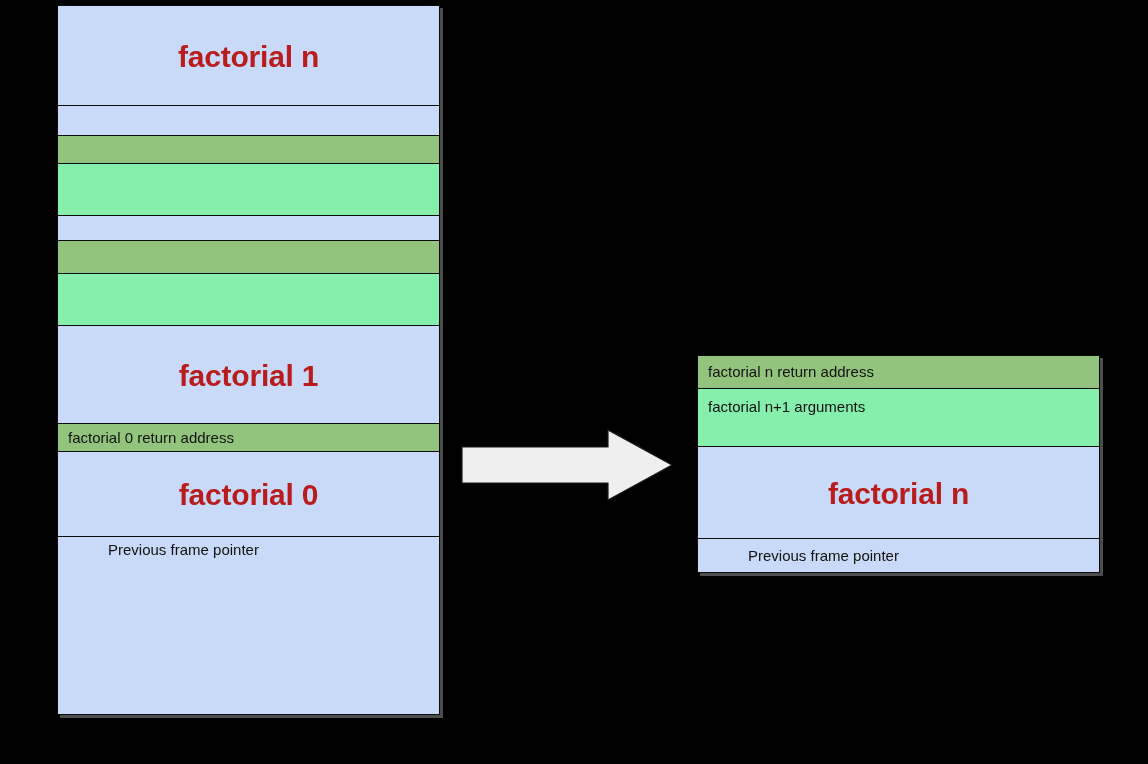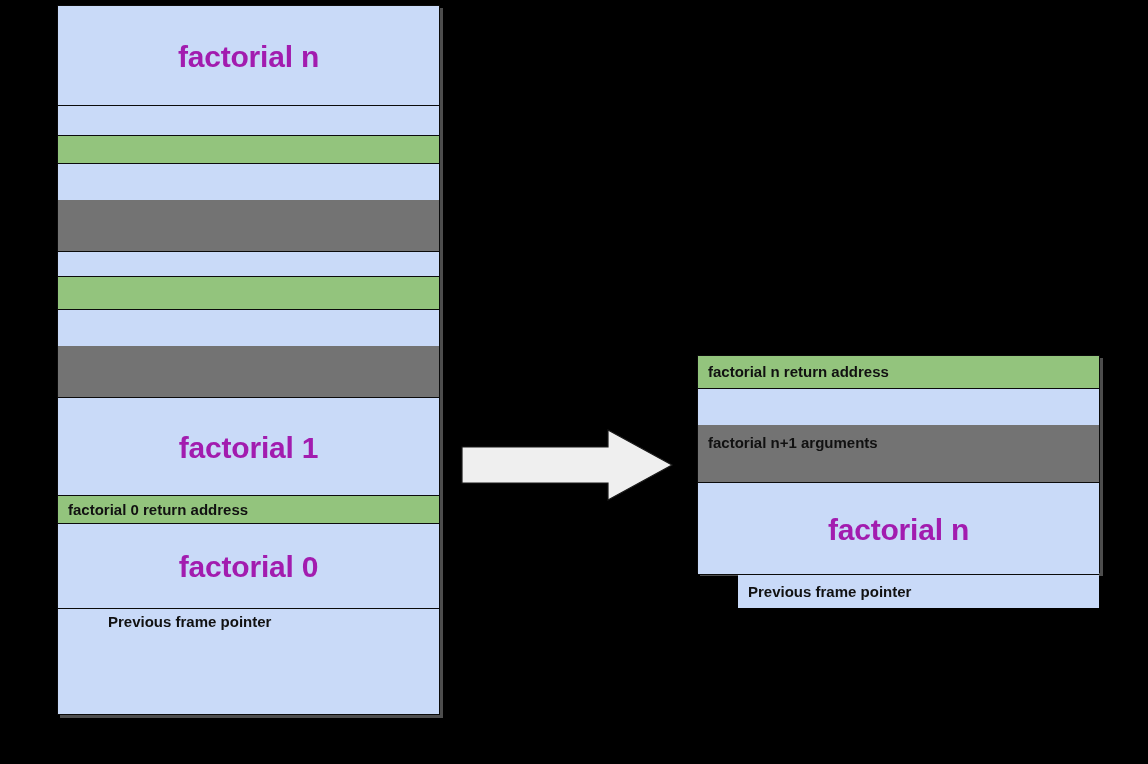"factorial n" .row .title { color: #a21caf -> #b91c1c }
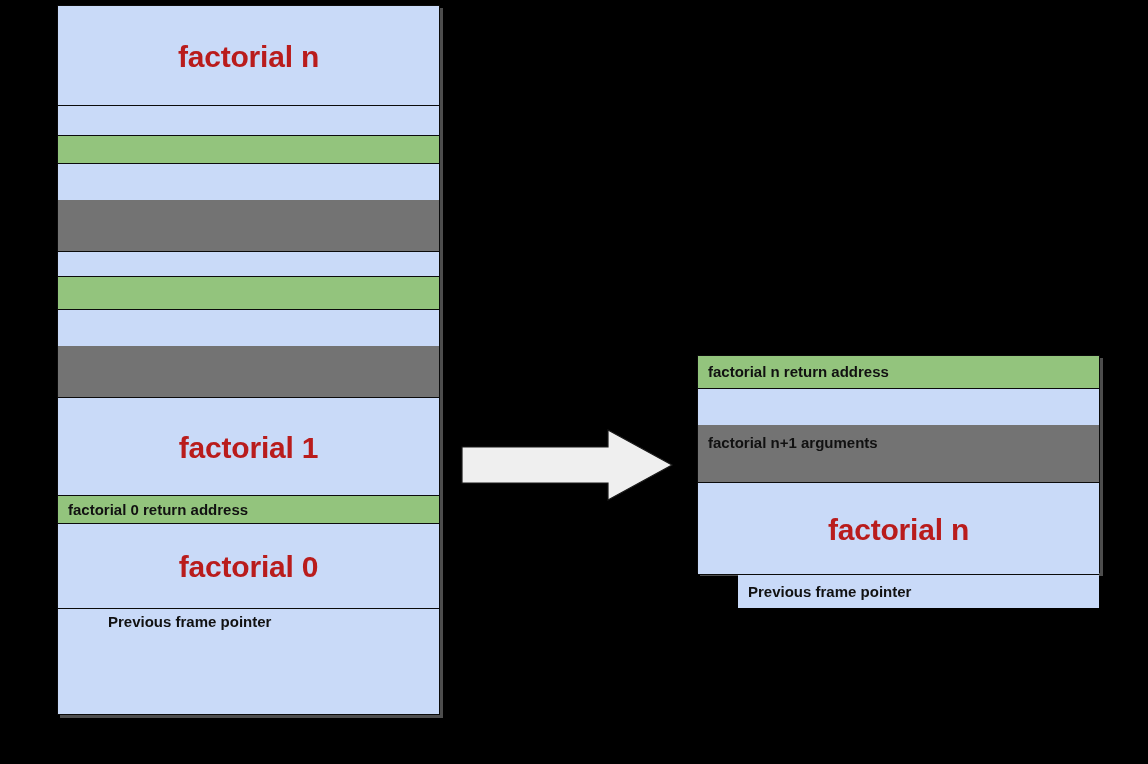"factorial n return address" .row .label { font-weight: bold -> normal }
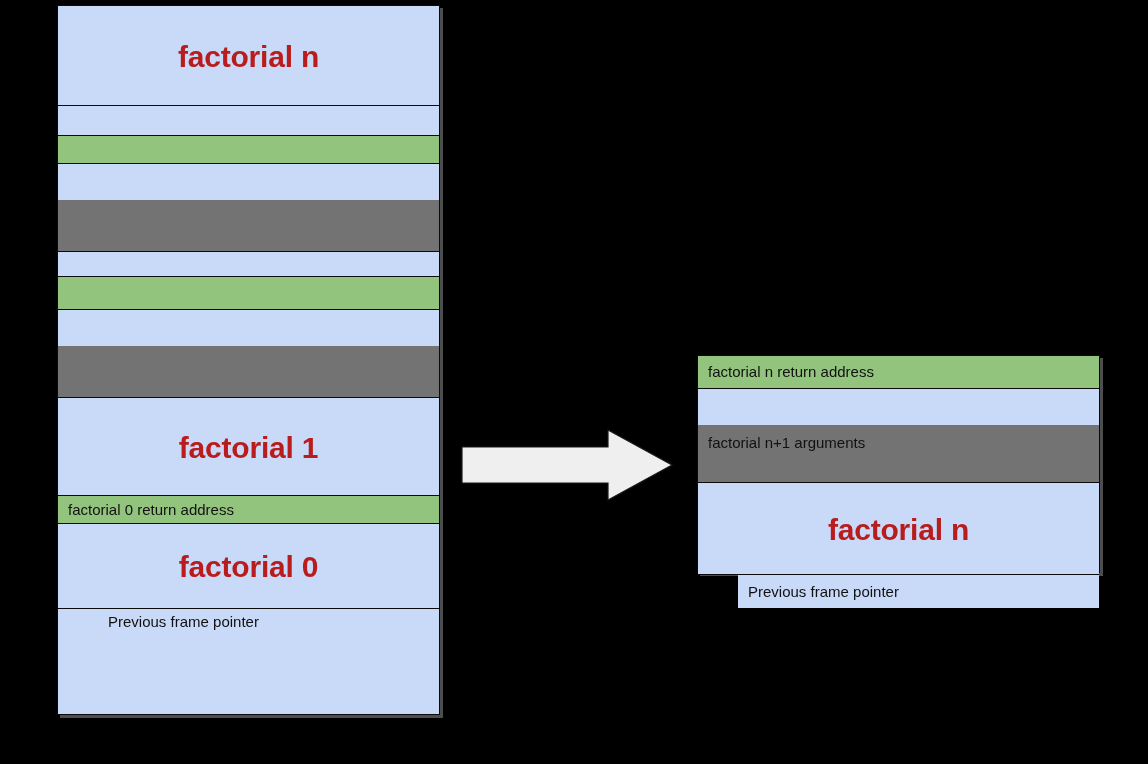"factorial n+1 arguments" .row.yellow { background: #737373 -> #86efac; margin-top: 36px -> none }
